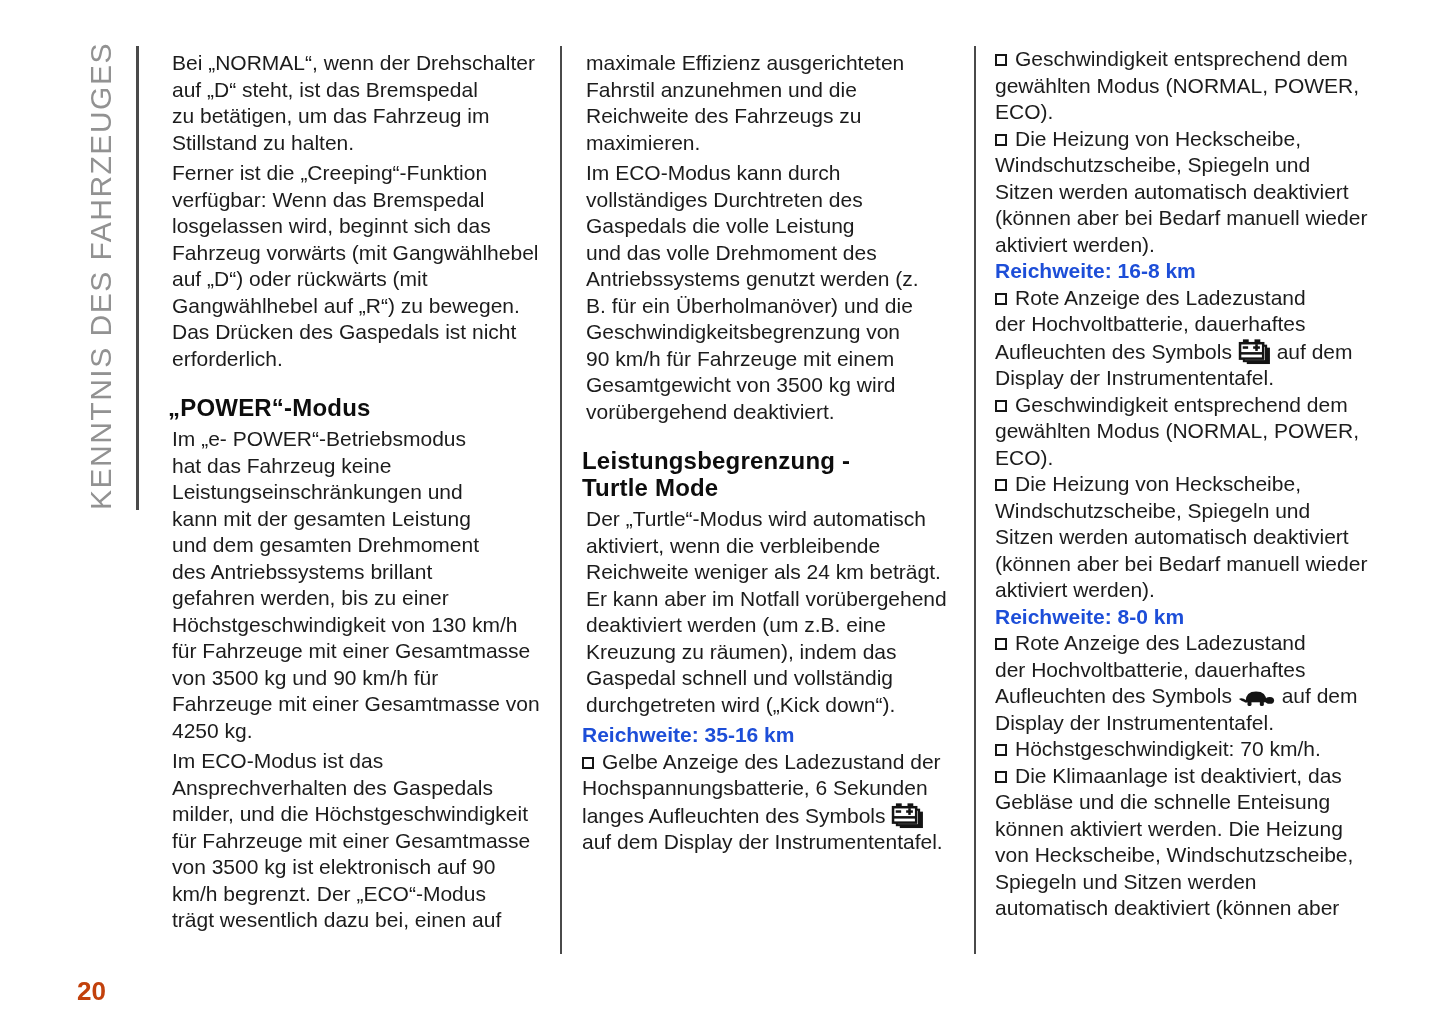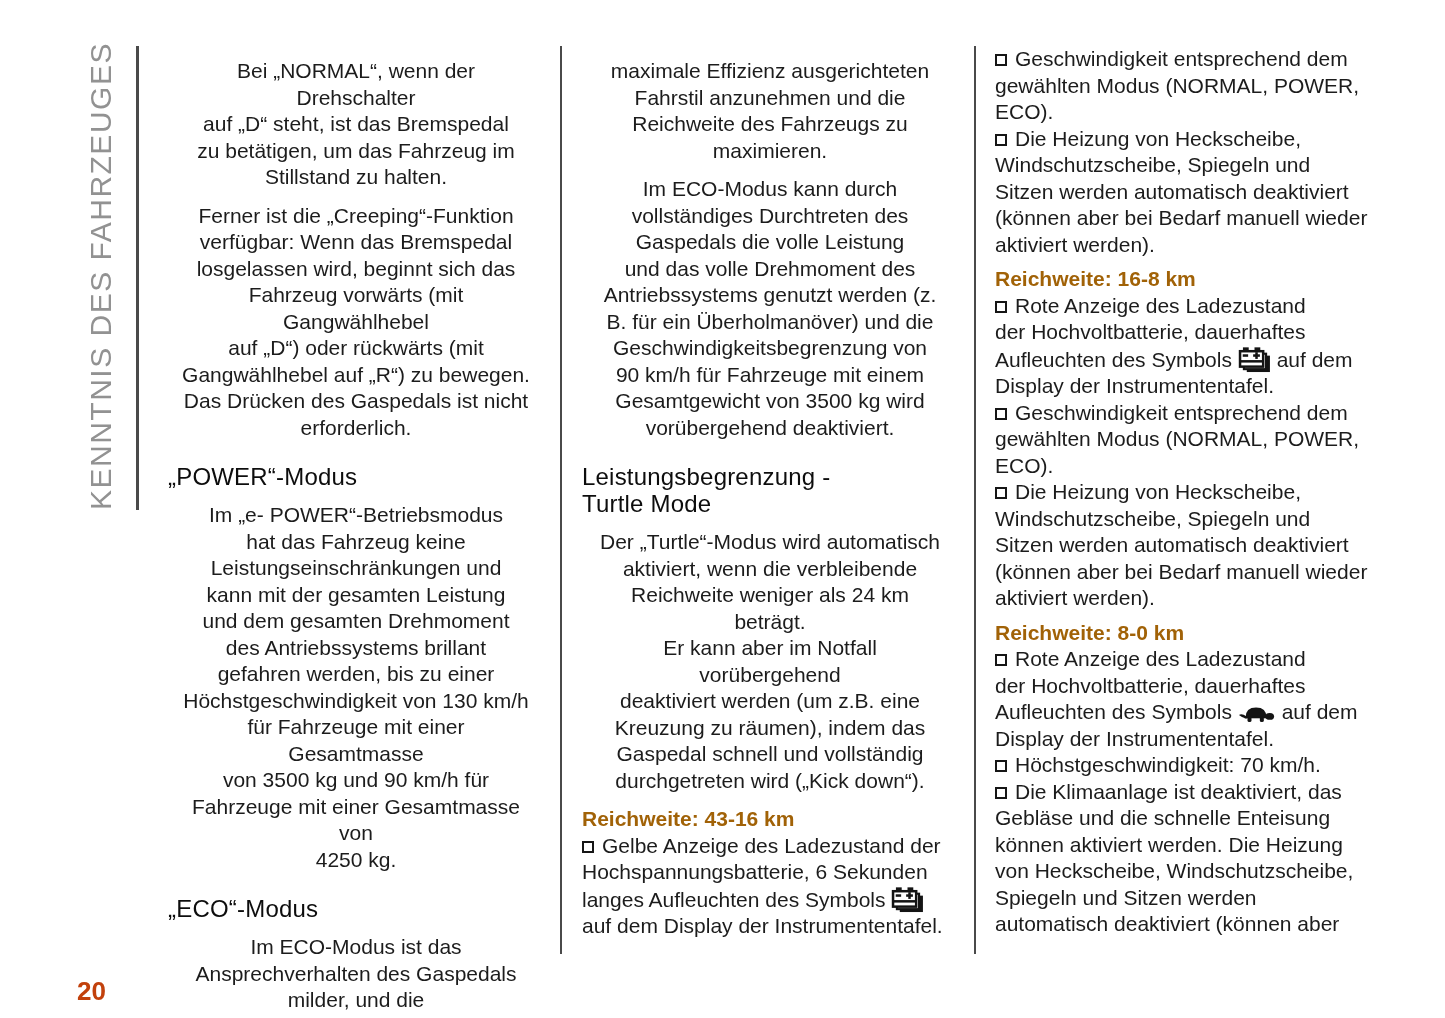"Bei „NORMAL“, wenn der Drehschalter" .block.paragraph { margin: 12px -> 4px; text-align: center -> none }
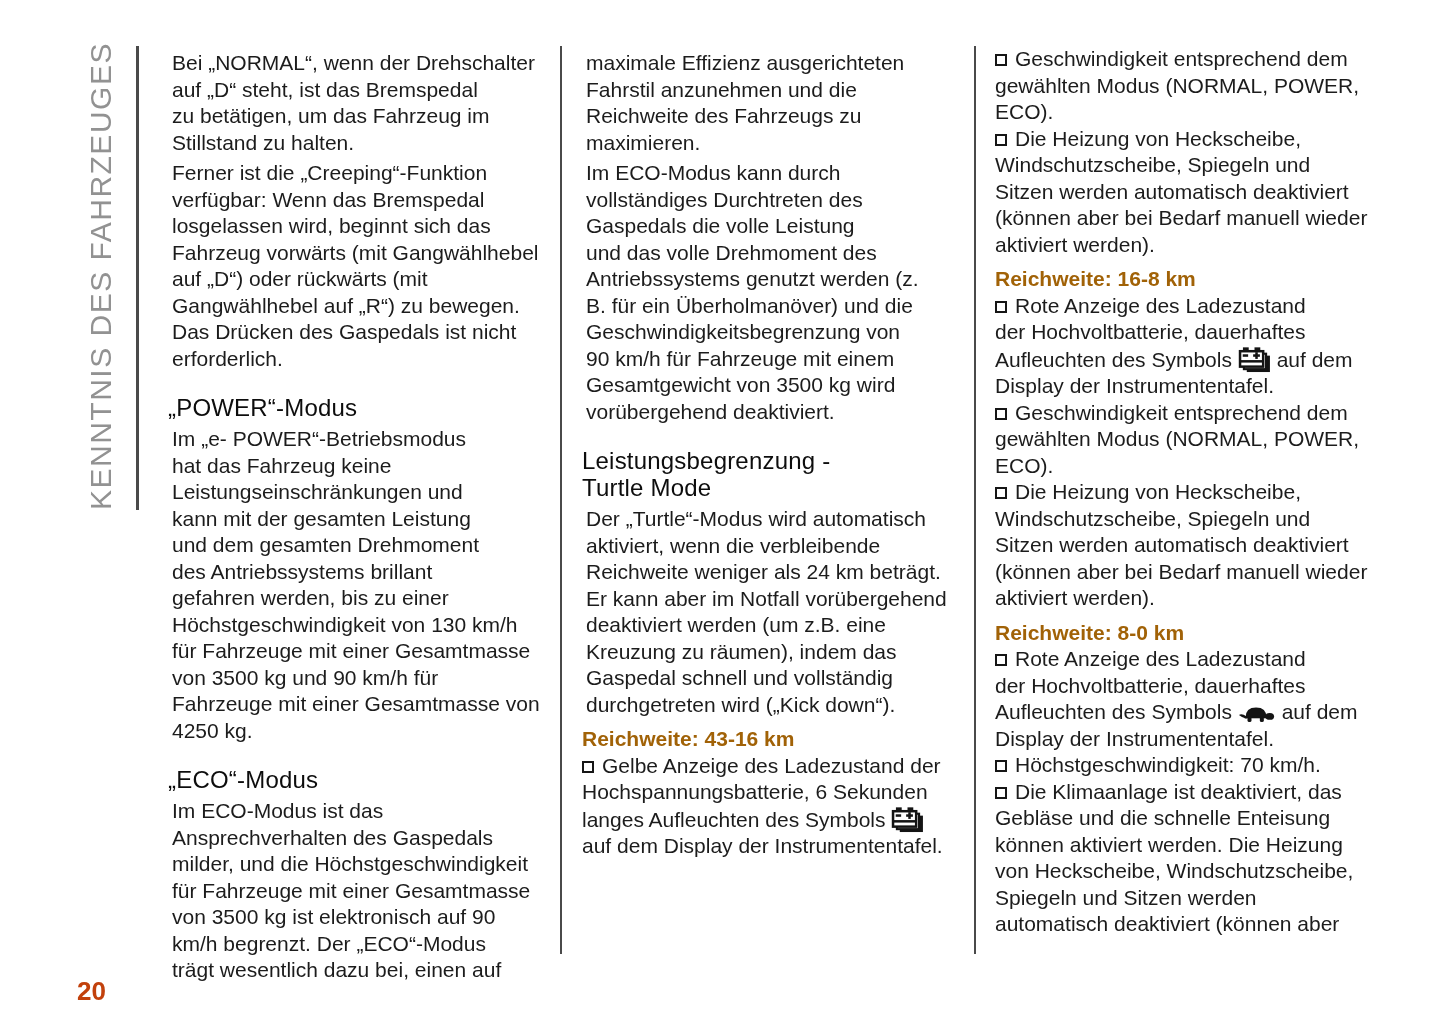"Reichweite: 16-8 km" .block.subheading { color: #a16207 -> #1d4ed8; margin-top: 8px -> none }
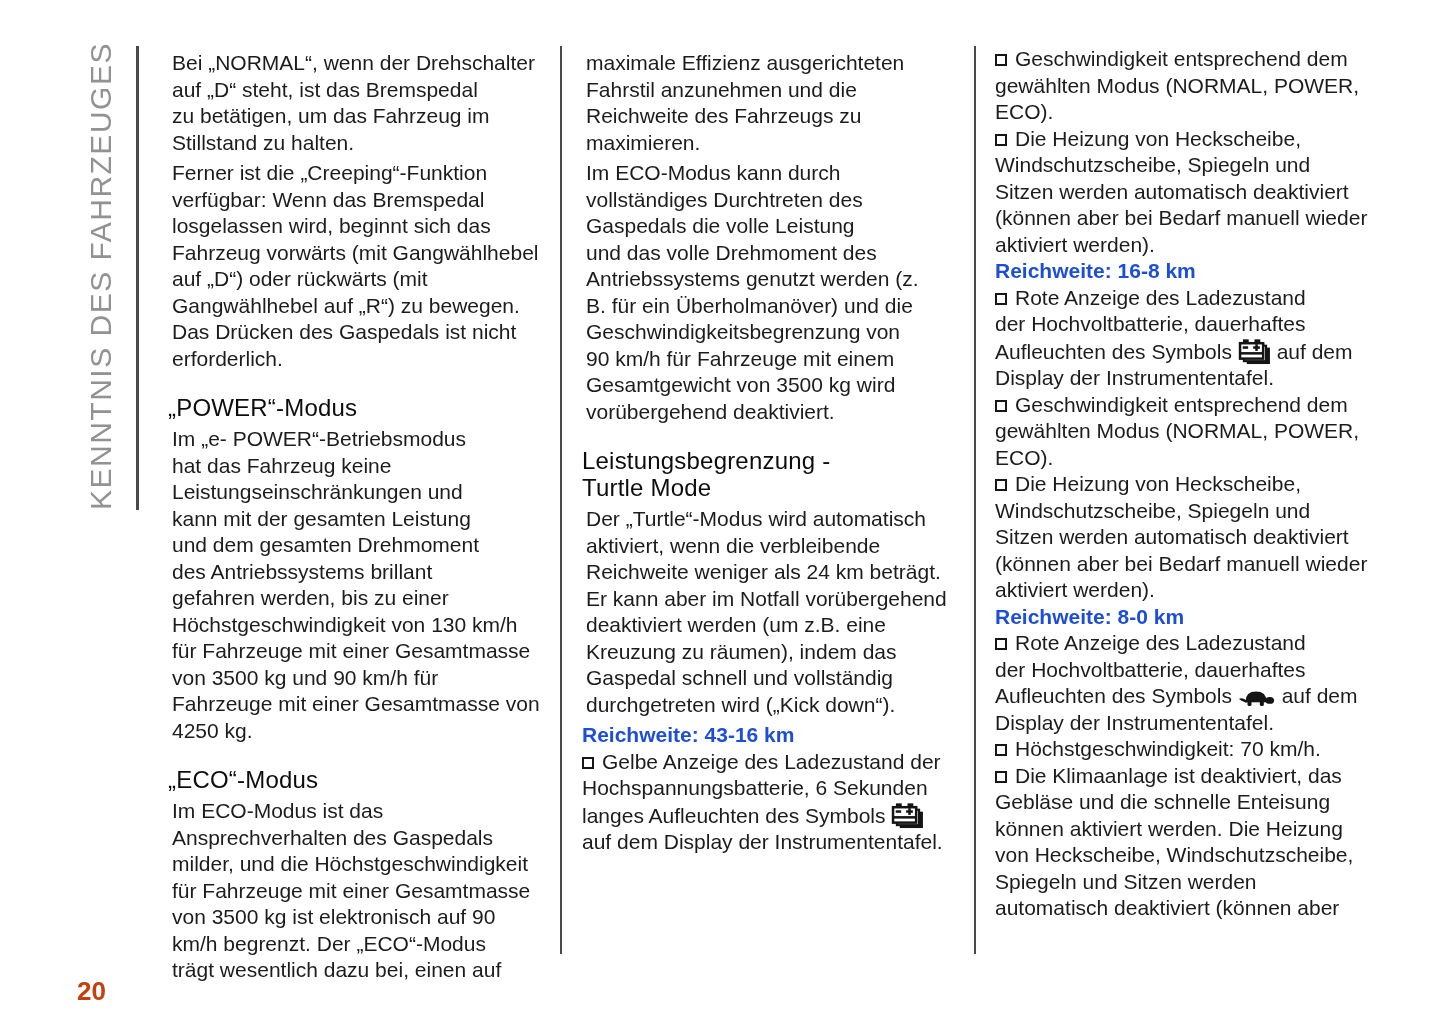"„POWER“-Modus" .block.heading { font-weight: normal -> bold }
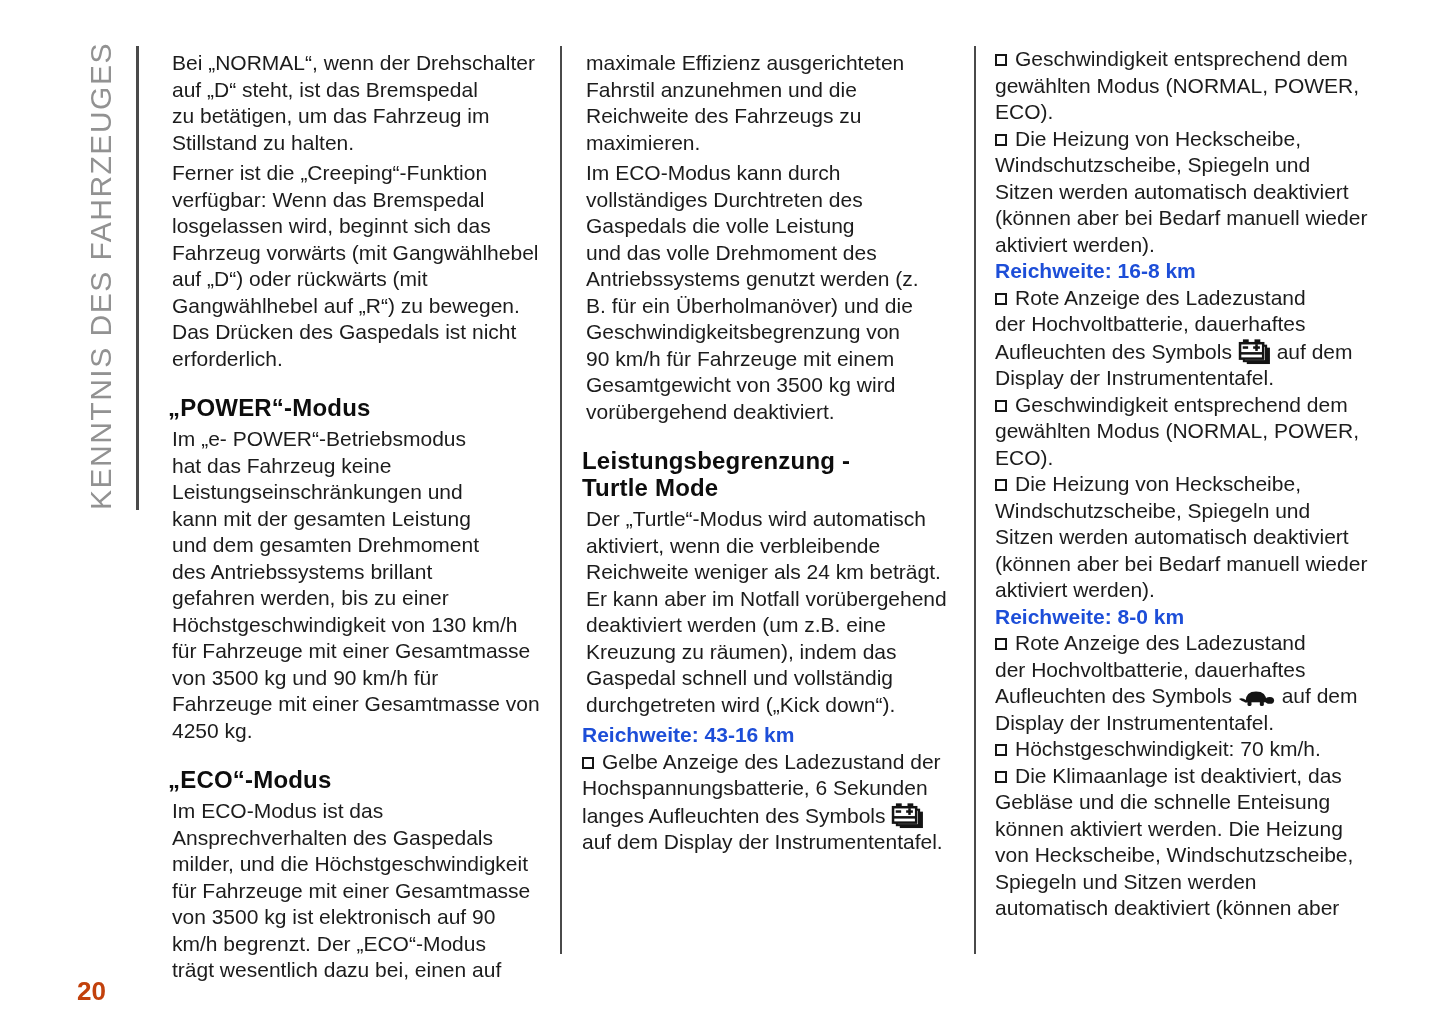"Reichweite: 43-16 km" span { text: 43-16 -> 35-16 }
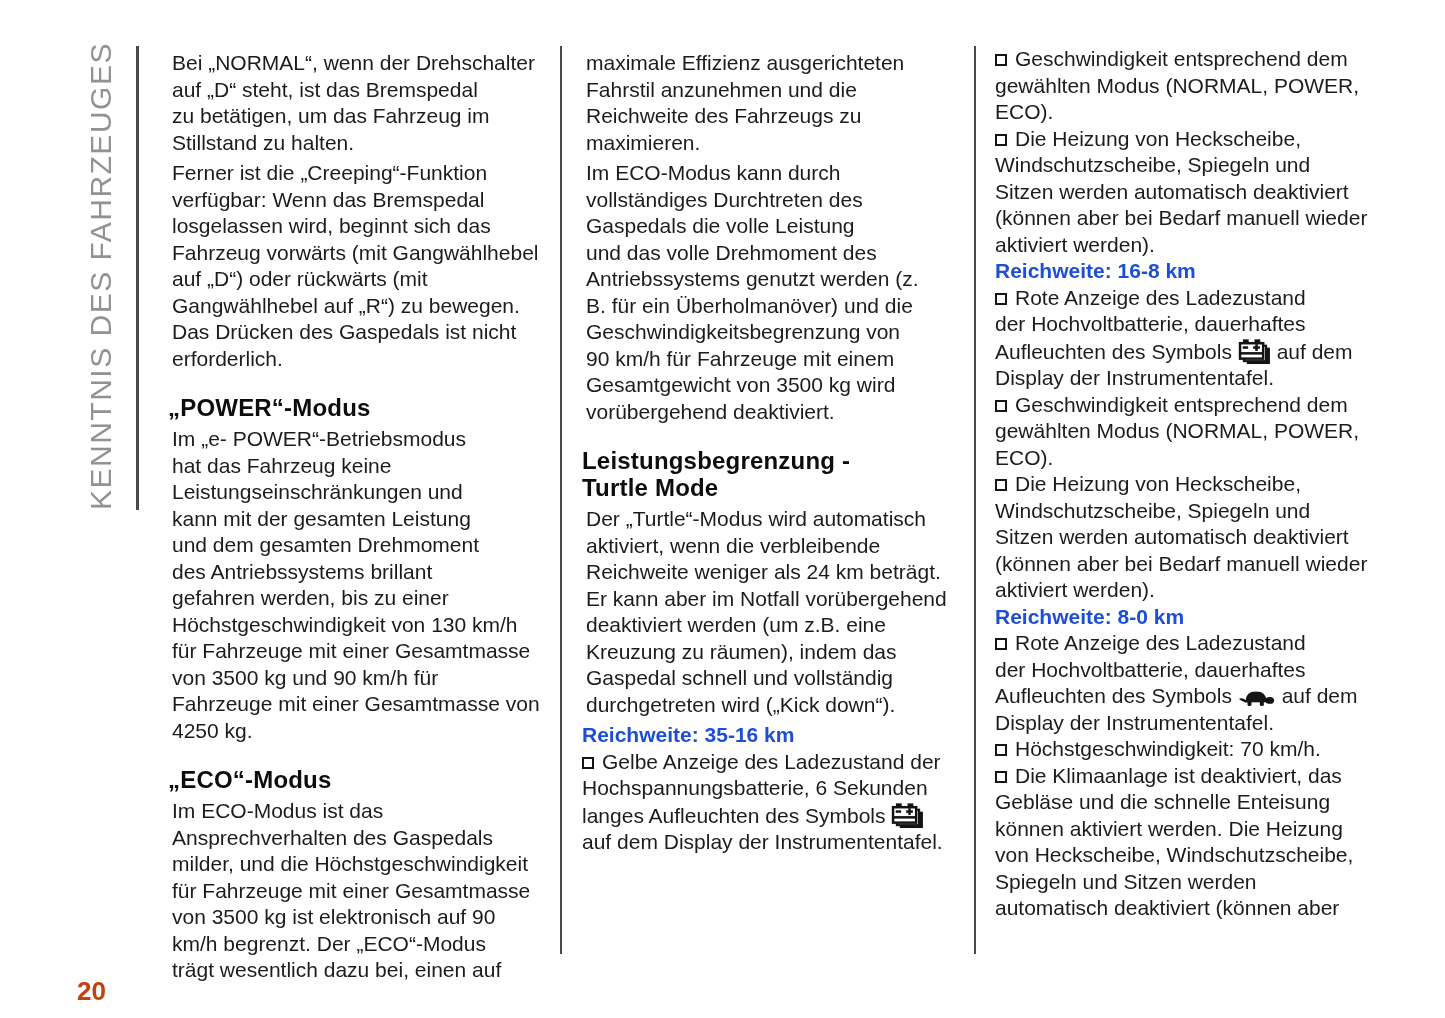"„ECO“-Modus" div.block { html: <div><span>„ECO“-Modus</span></div> -> none }
